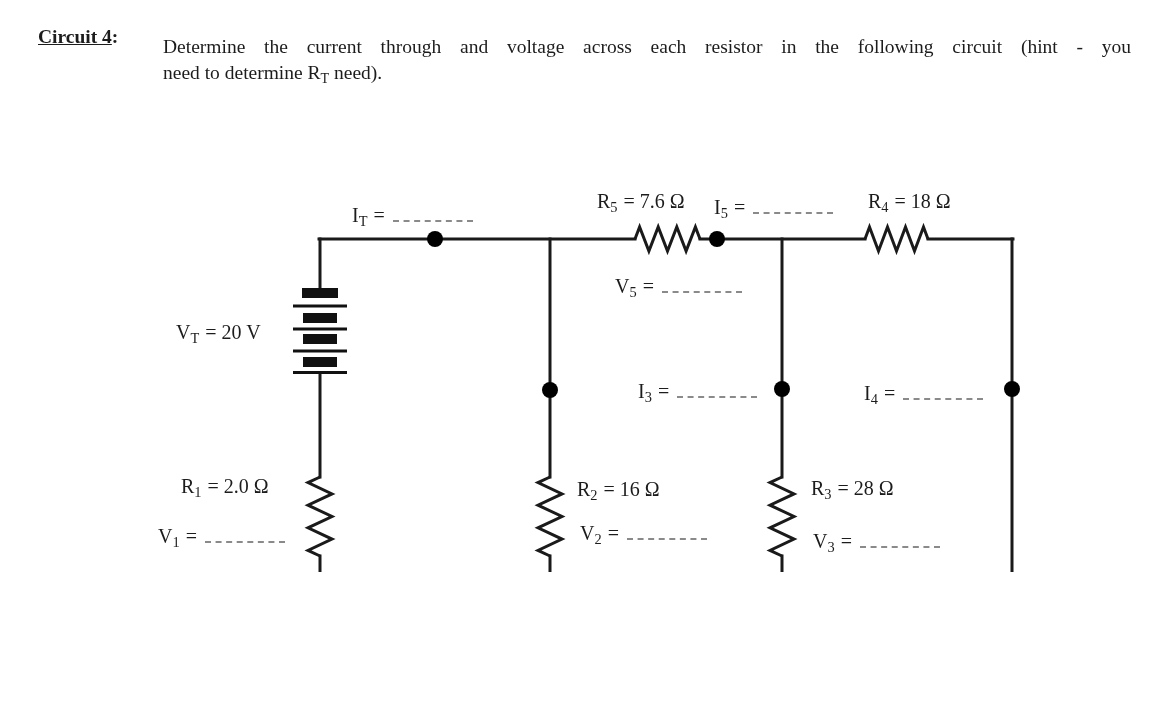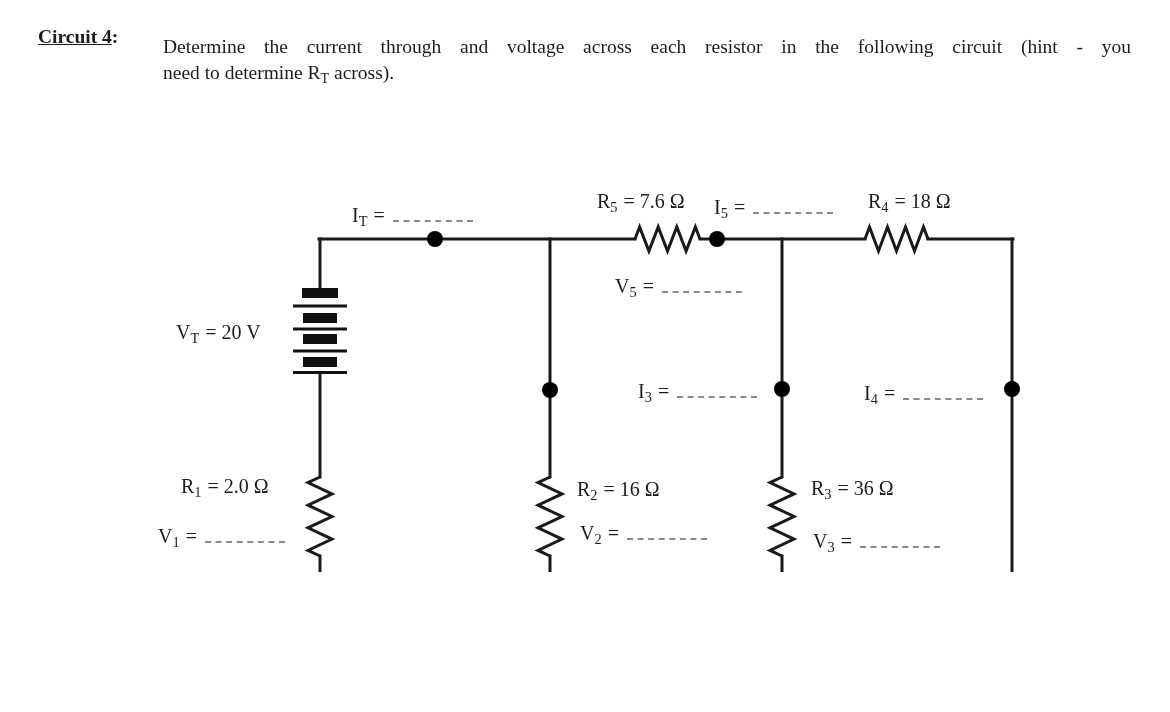"across)." span { text: across -> need }
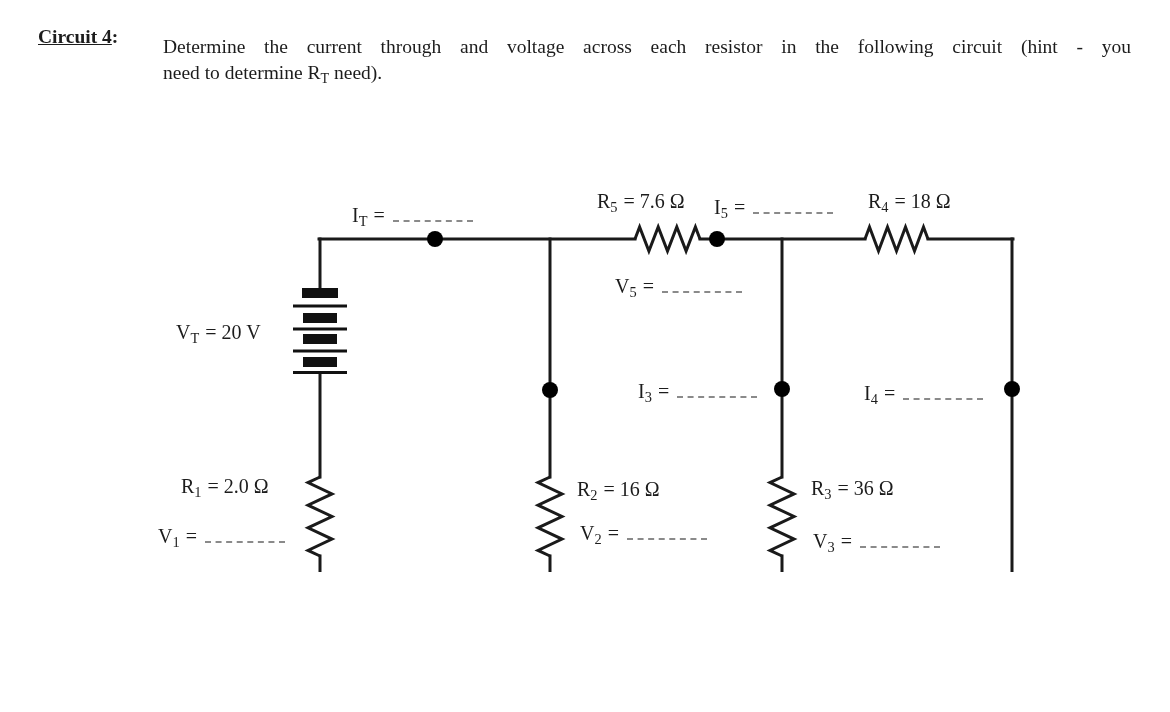"= 36 Ω" span.r { text: 36 -> 28 }
